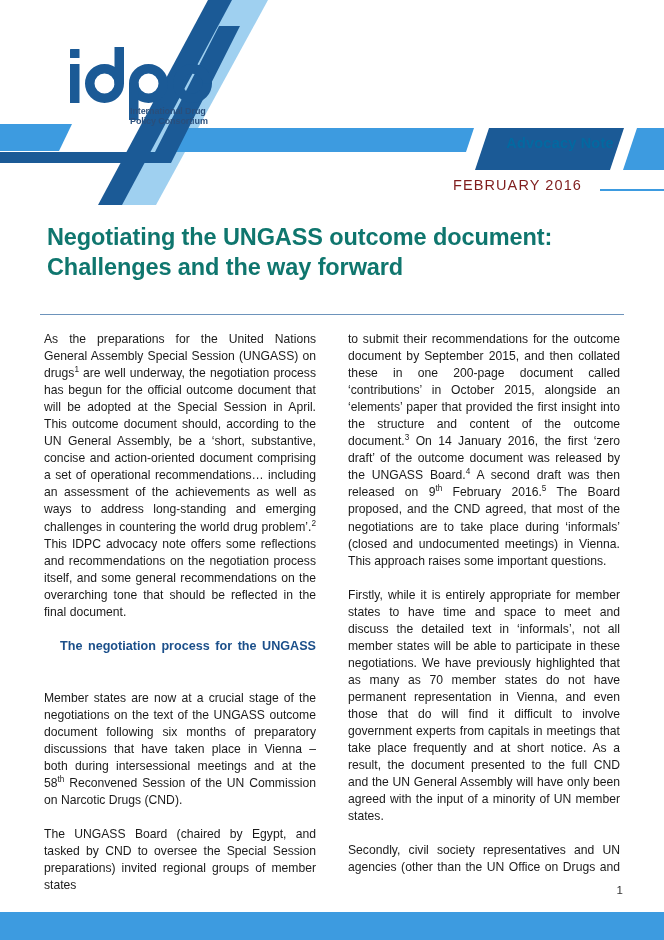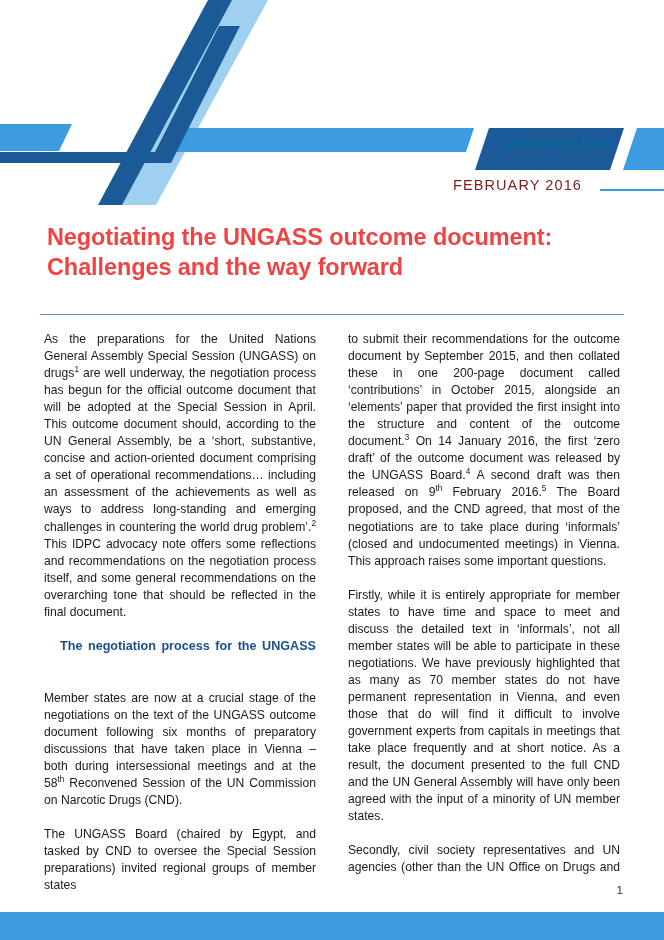"International Drug" div { html: none -> <div> <svg> <g> <rect></rect> <rect></rect> <path></path> <rect></rect> <path></path> <rect></rect> <path></path> <path></path> </g> <text>International Drug</text> <text>Policy Consortium</text> </svg> </div> }
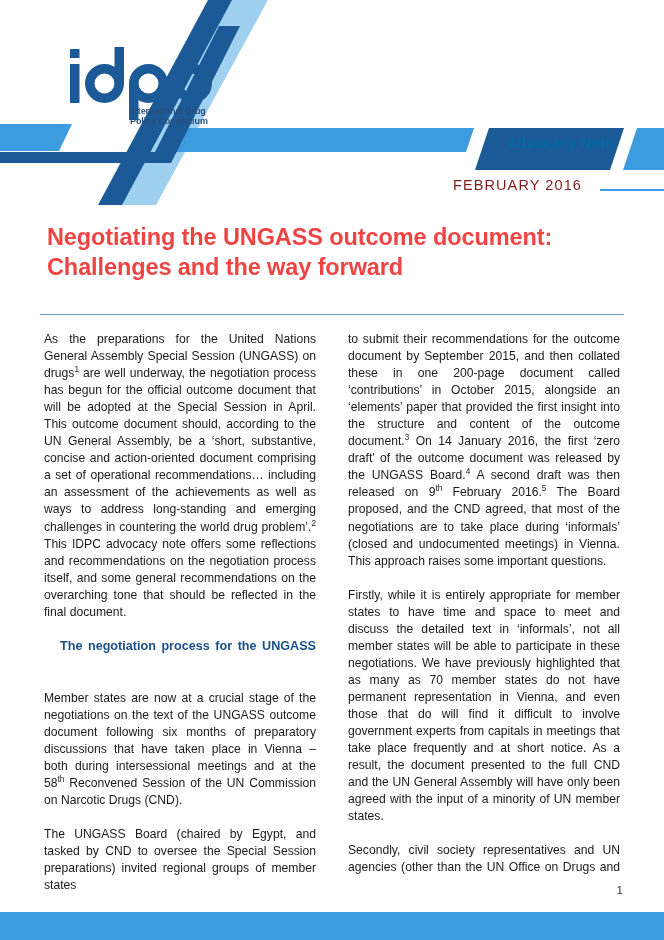"Negotiating the UNGASS outcome document:" #title { color: #ef4444 -> #0f766e }
